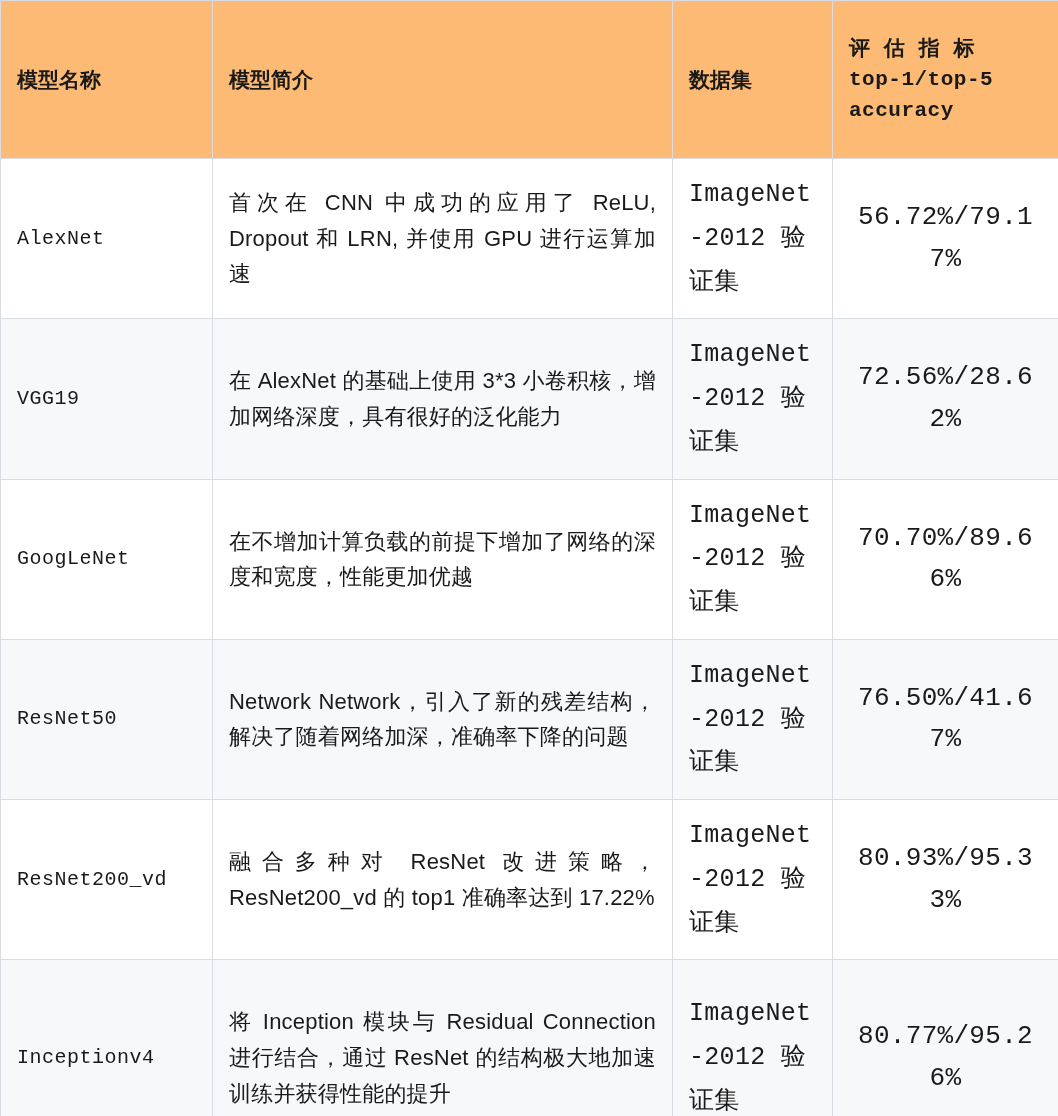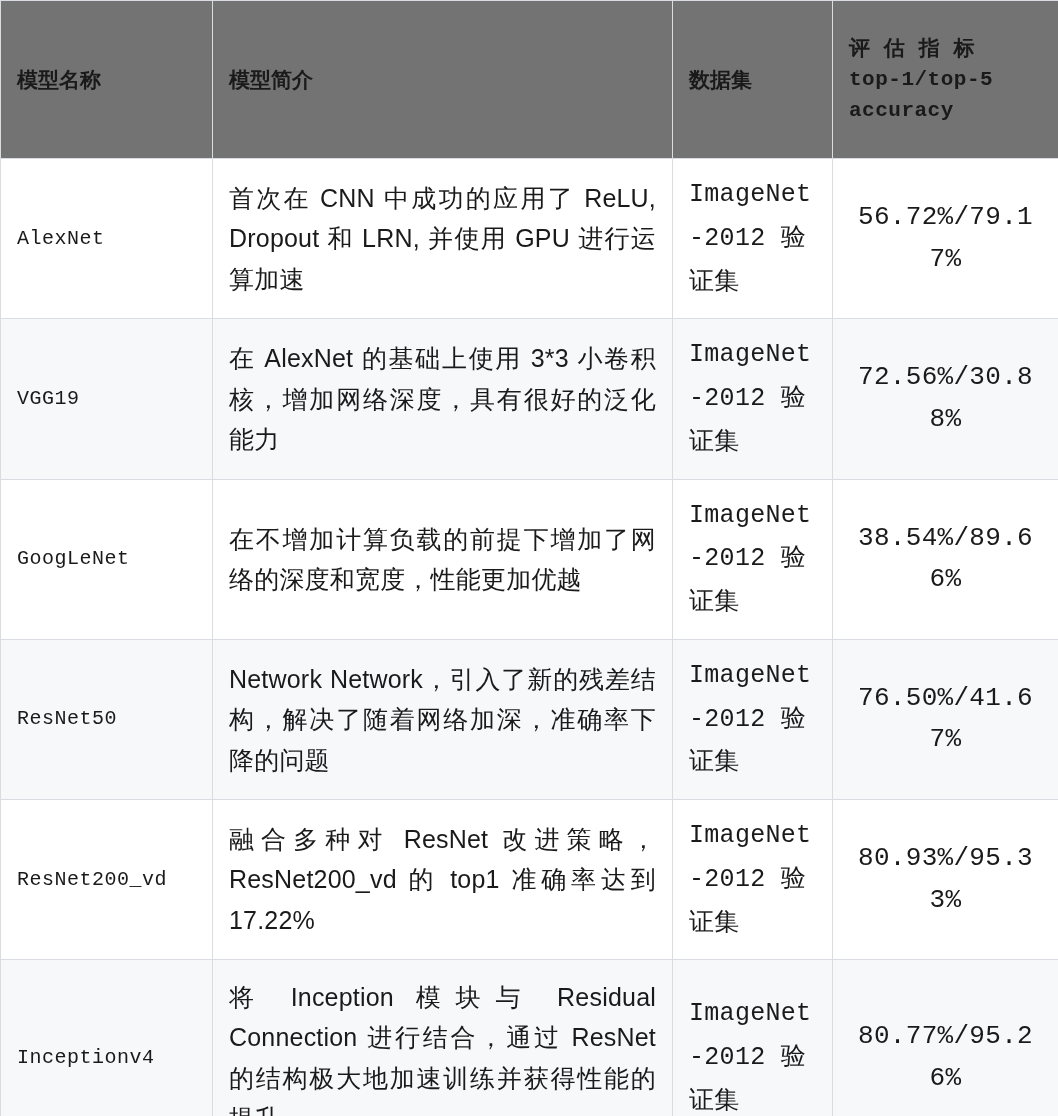"评 估 指 标" table.model-table thead th { background: #737373 -> #fdba74 }
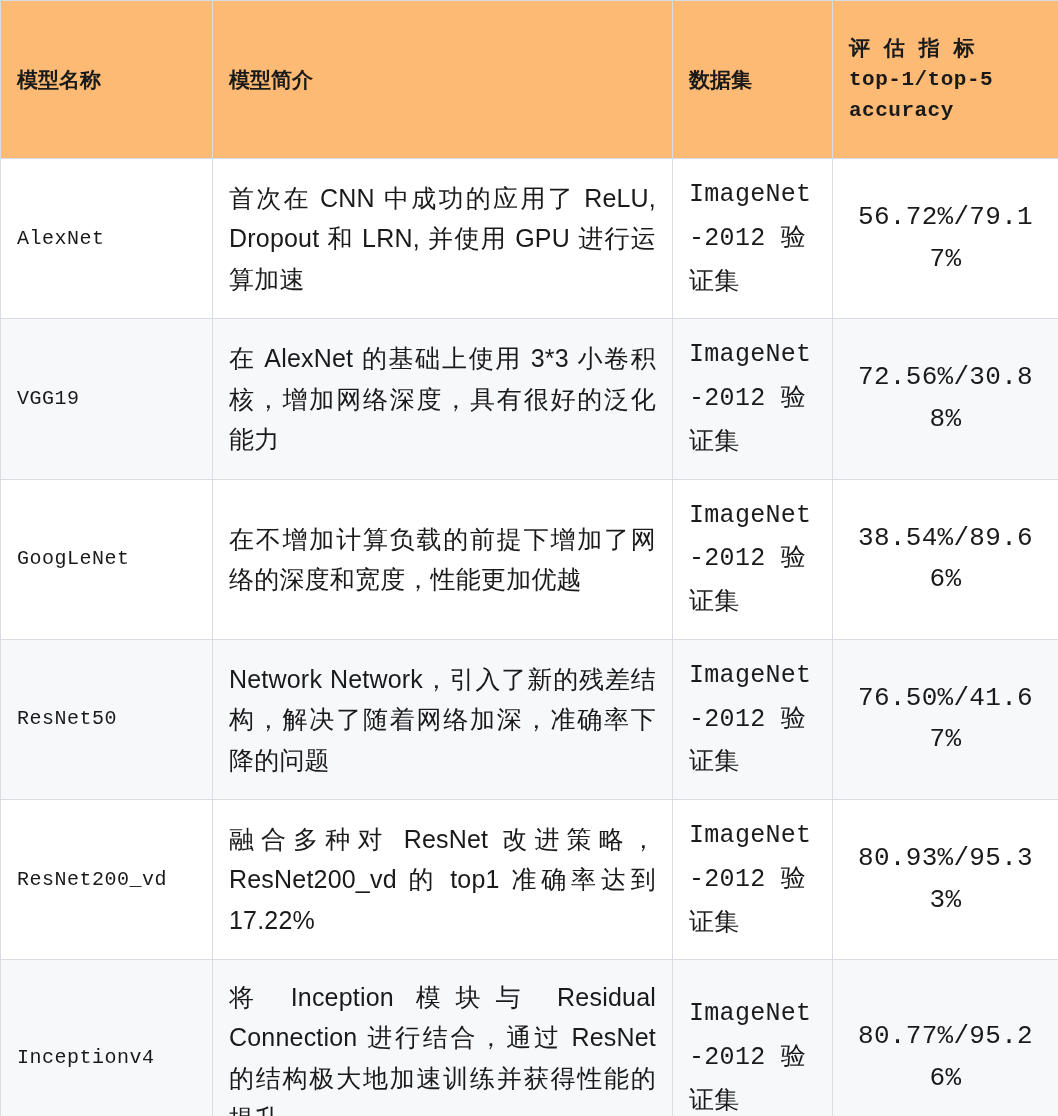"首次在 CNN 中成功的应用了 ReLU, Dropout" td.cell-desc { font-size: 25px -> 22px }
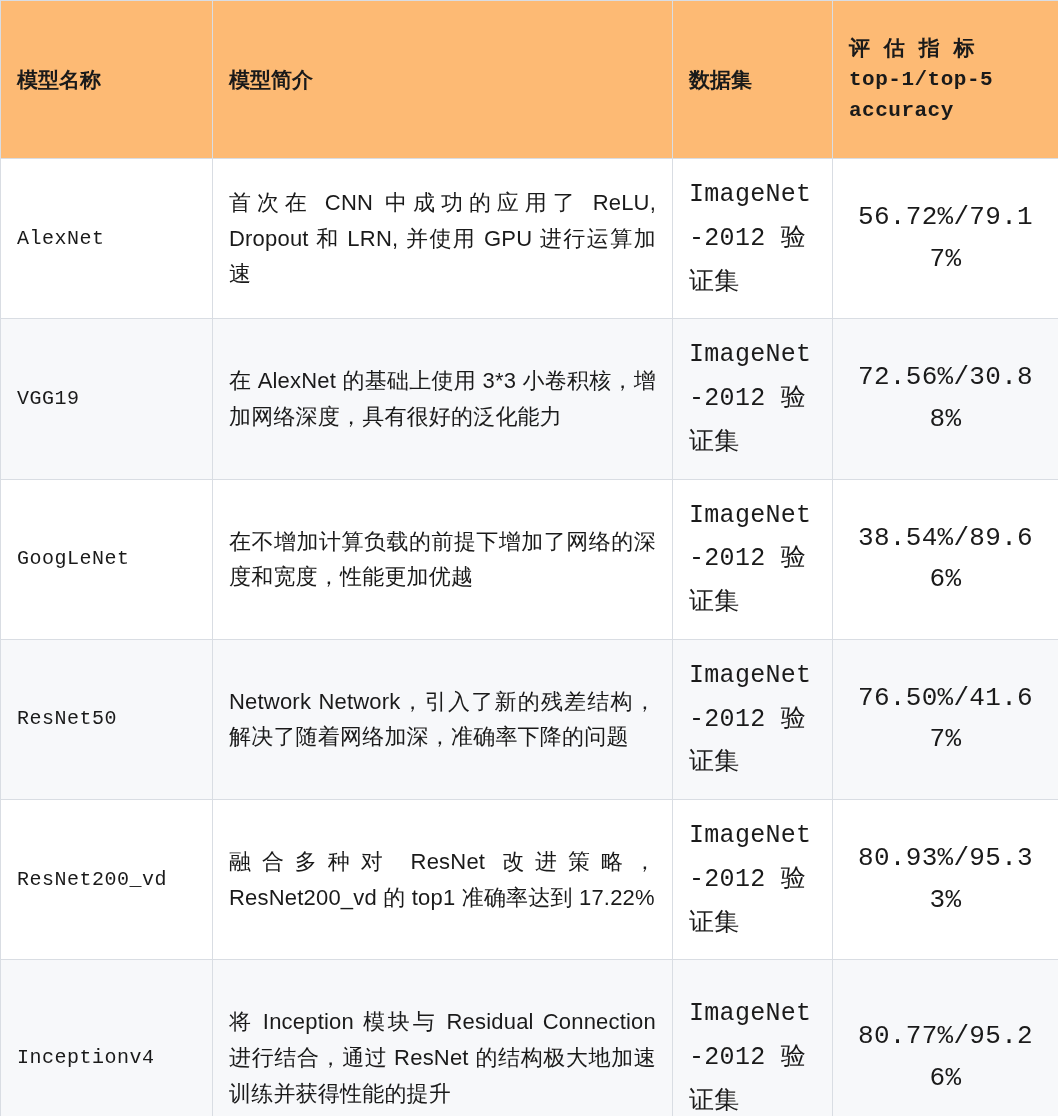"72.56%/30.88%" td.cell-acc { text: 72.56%/30.88% -> 72.56%/28.62% }
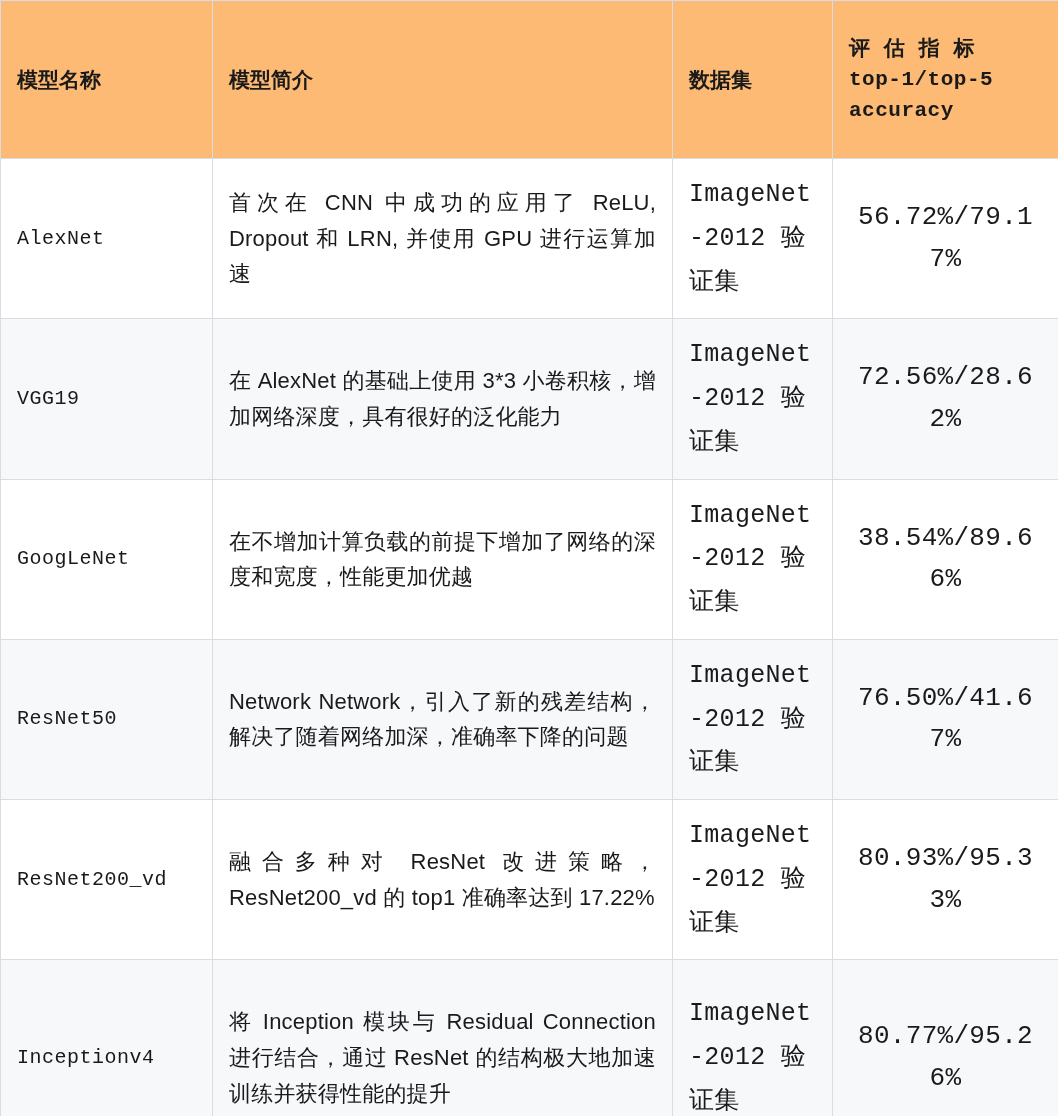"38.54%/89.66%" td.cell-acc { text: 38.54%/89.66% -> 70.70%/89.66% }
